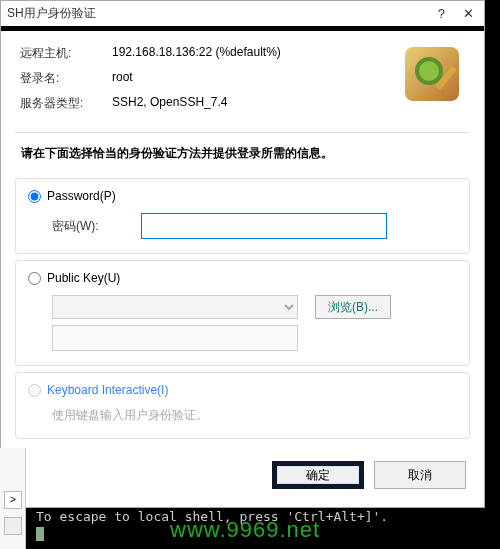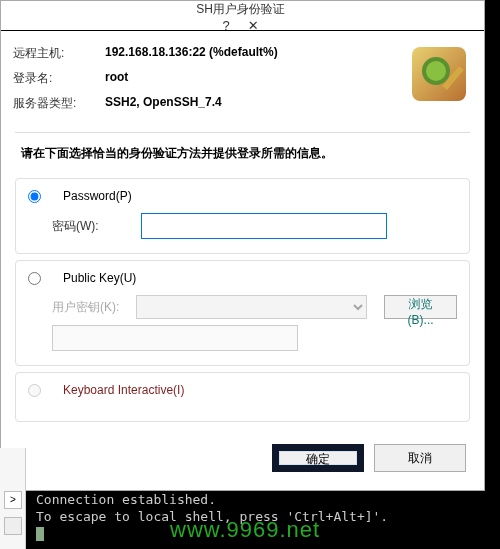"SH用户身份验证" .titlebar { border-bottom: 1px solid #000000 -> 5px solid #000000; flex-direction: column -> none }
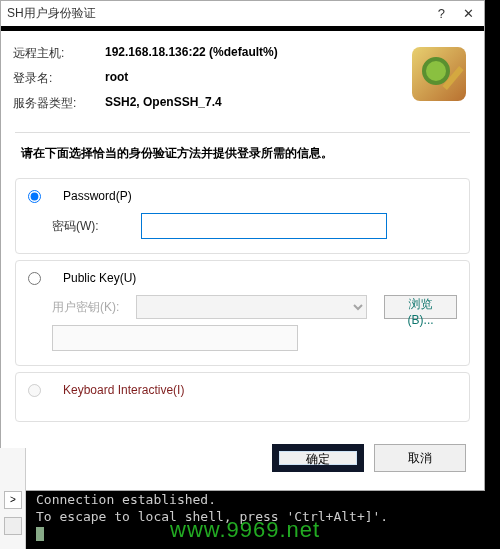"远程主机:" .conn-info { padding: 14px 12px 12px -> 14px 19px 12px }
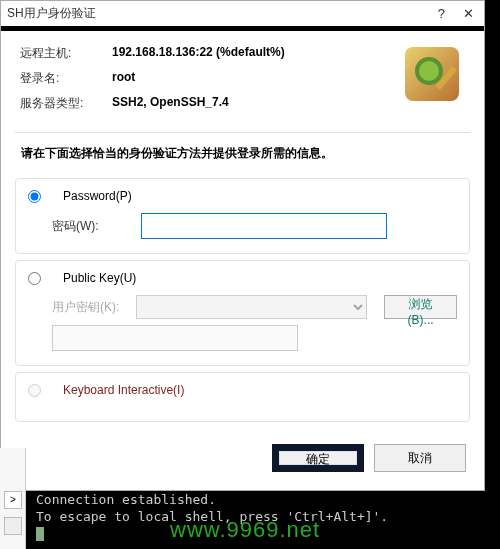"192.168.18.136:22 (%default%)" .conn-value { font-weight: bold -> normal }
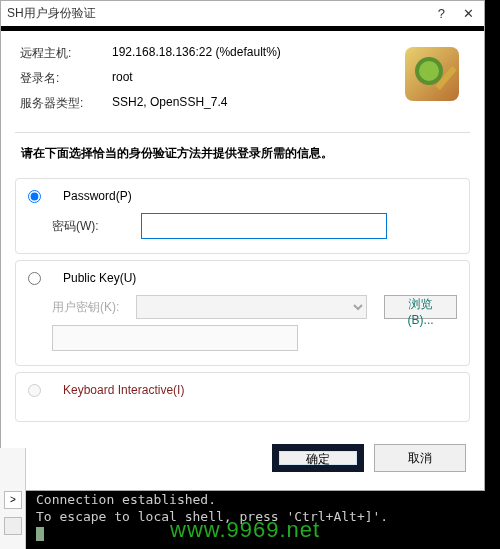"Password(P)" .auth-header { gap: 22px -> 6px }
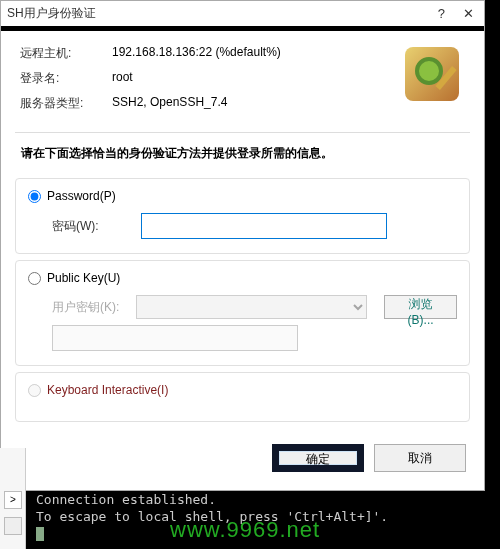"用户密钥(K):" span.field-label { html: <span>用户密钥(K):</span> -> none }
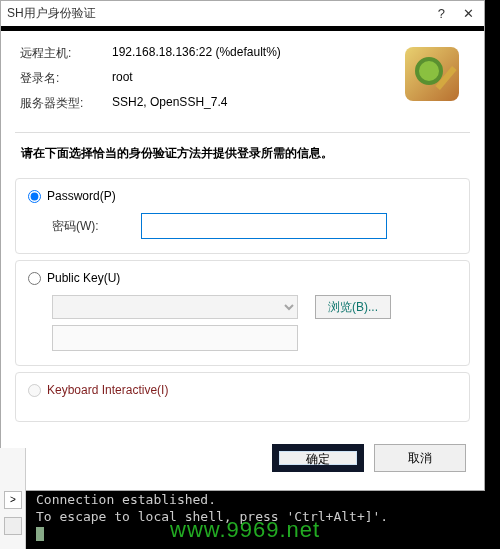"Keyboard Interactive(I)" .disabled-opt label { color: #7f1d1d -> #3b82f6 }
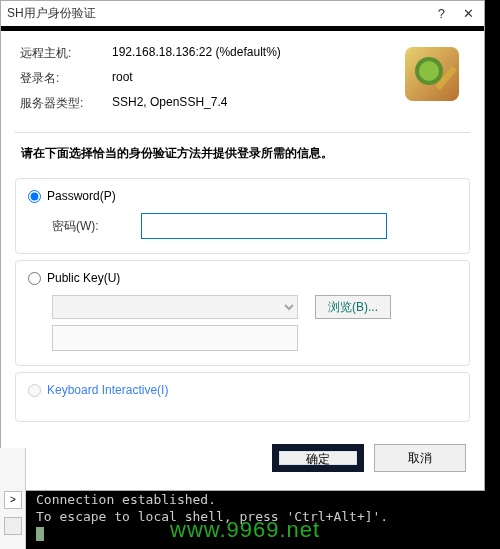"使用键盘输入用户身份验证。" div.kbd-desc { html: none -> <div>使用键盘输入用户身份验证。</div> }
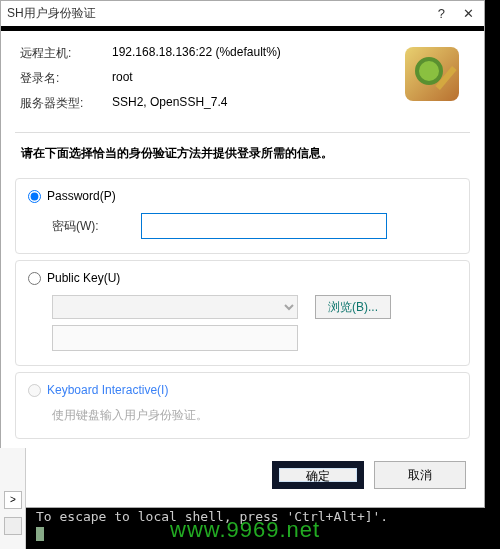"确定" .dlg-btn.primary { border: 7px solid #0f172a -> 5px solid #0f172a }
